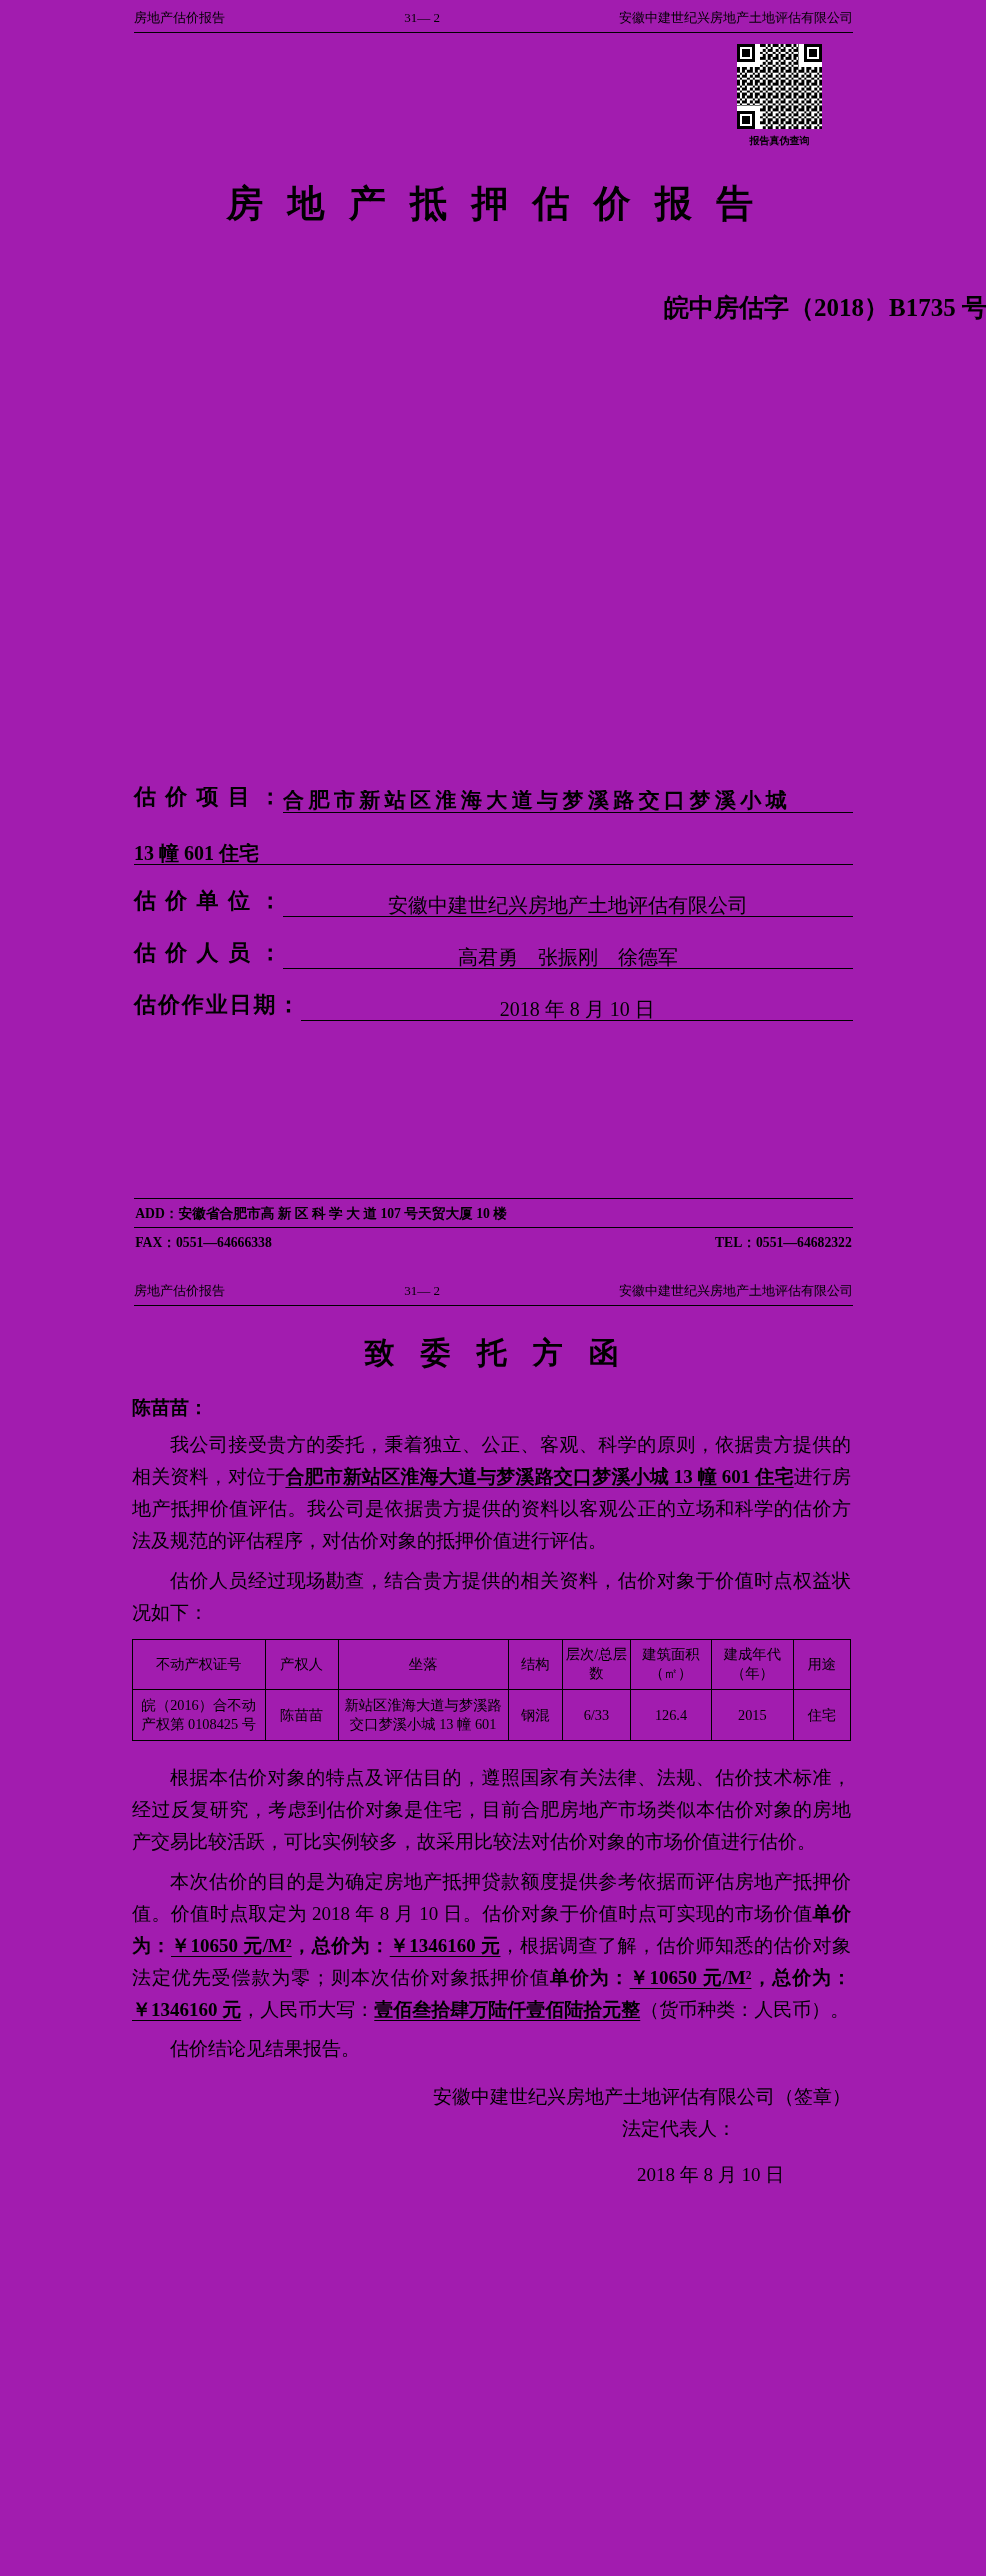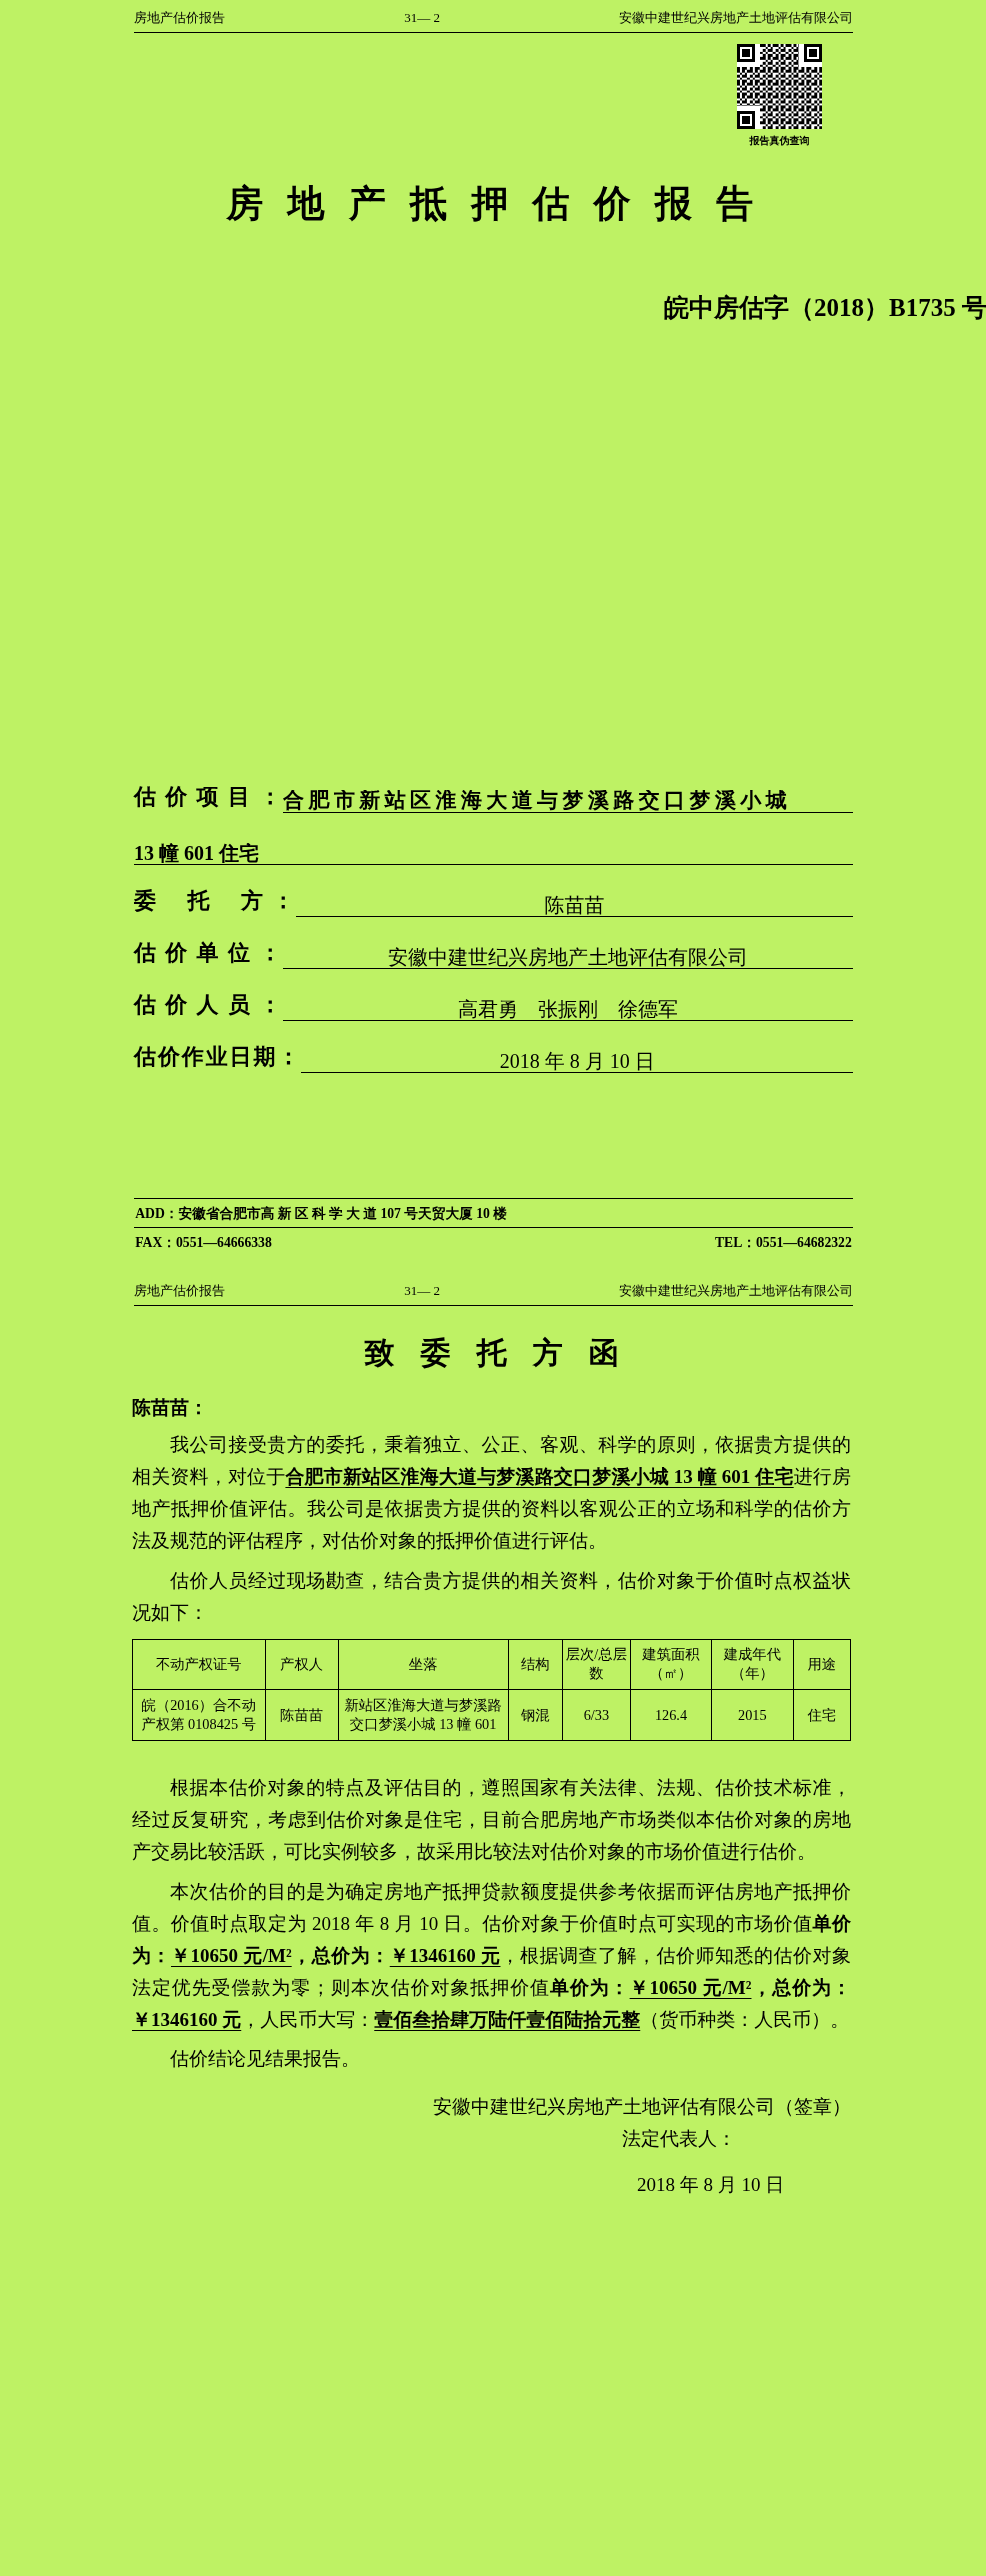"房地产估价报告" .sheet { background: #bef264 -> #a21caf }
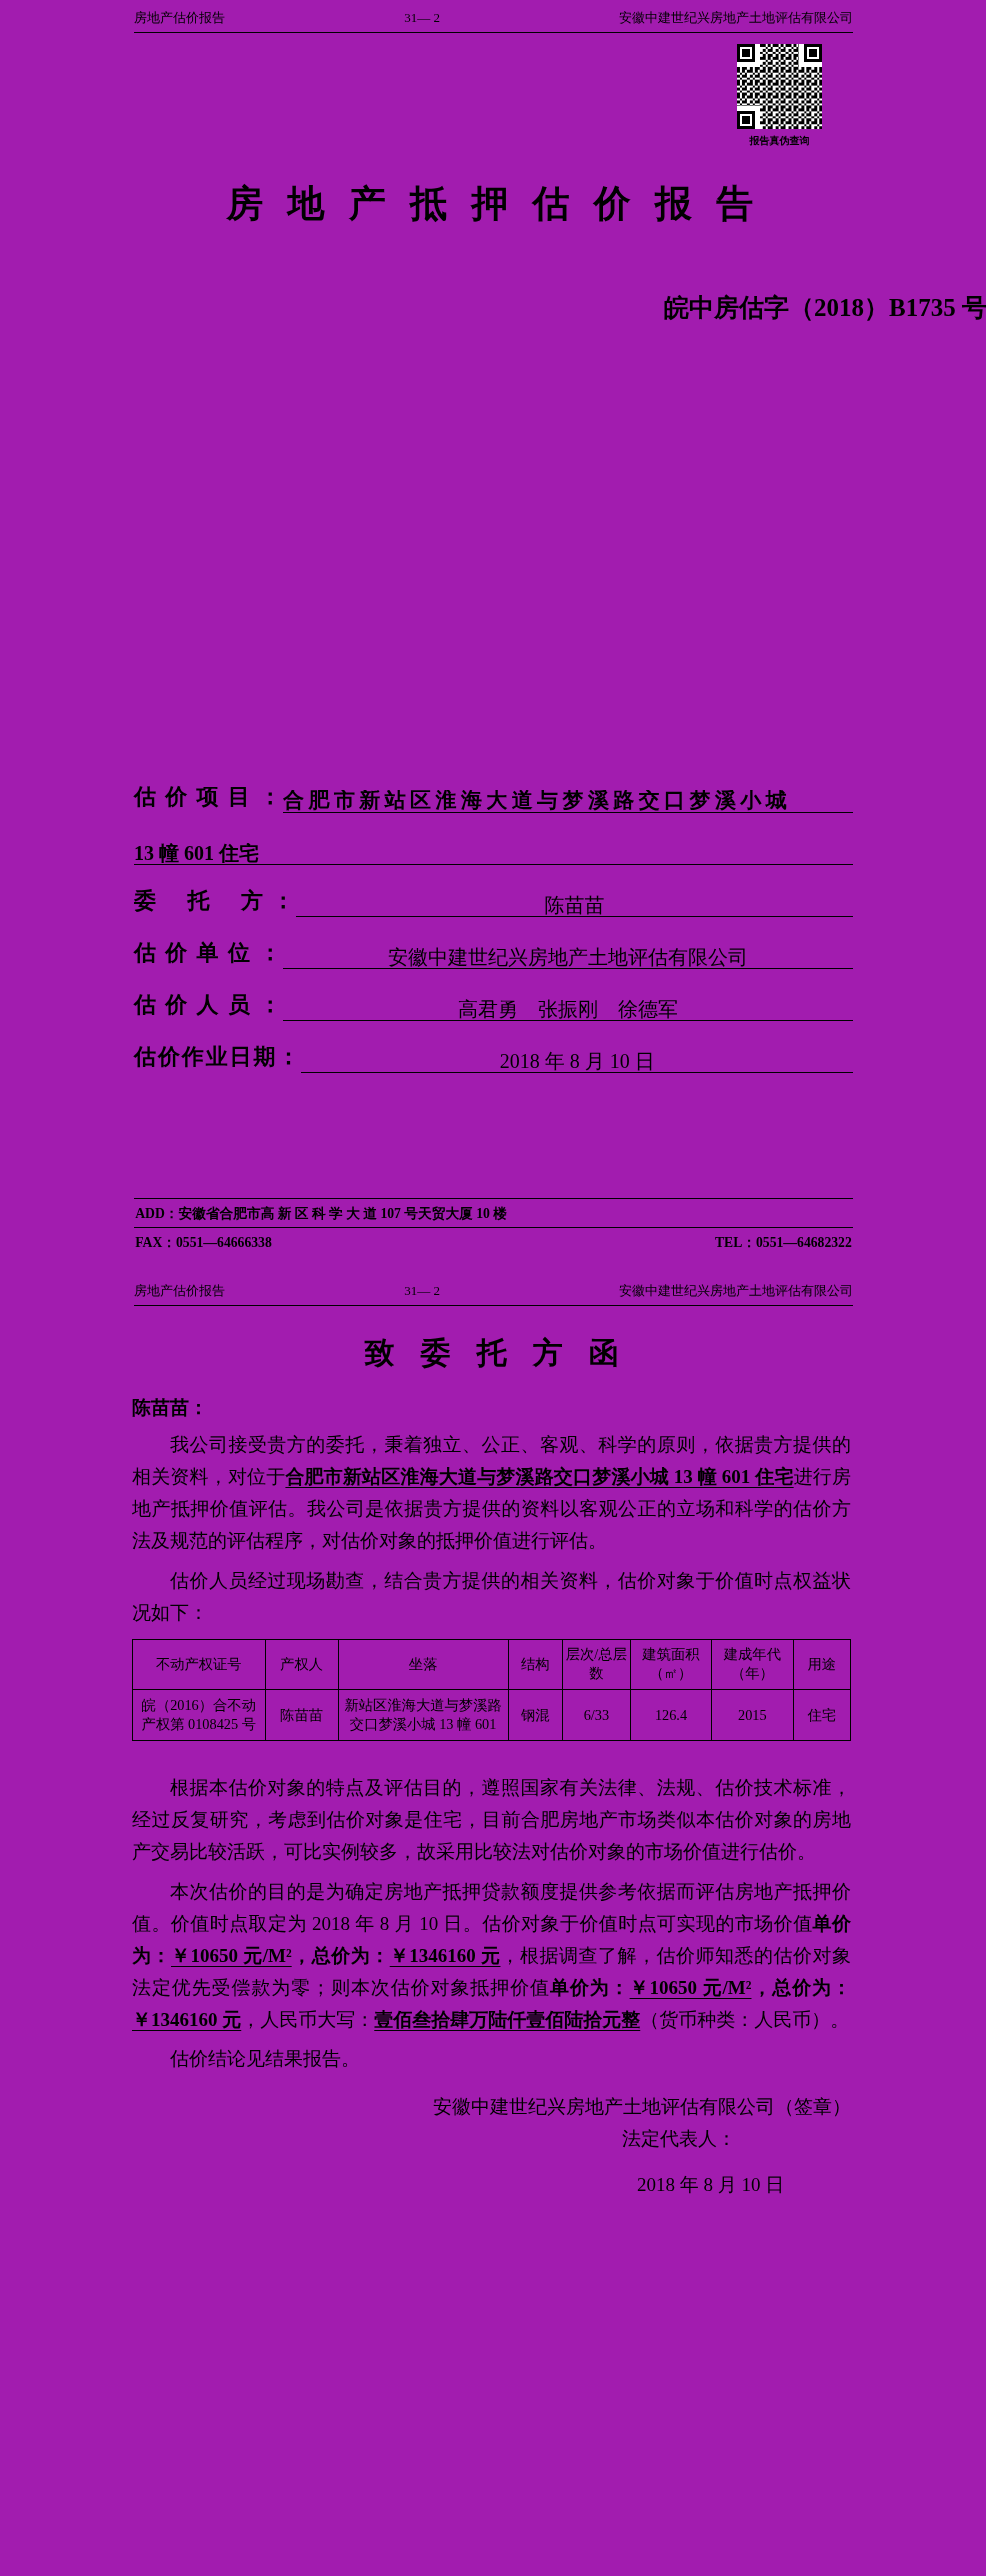"委 托 方 ：" div.field-row { html: <div> <span>委 托 方 ：</span> <span>陈苗苗</span> </div> -> none }
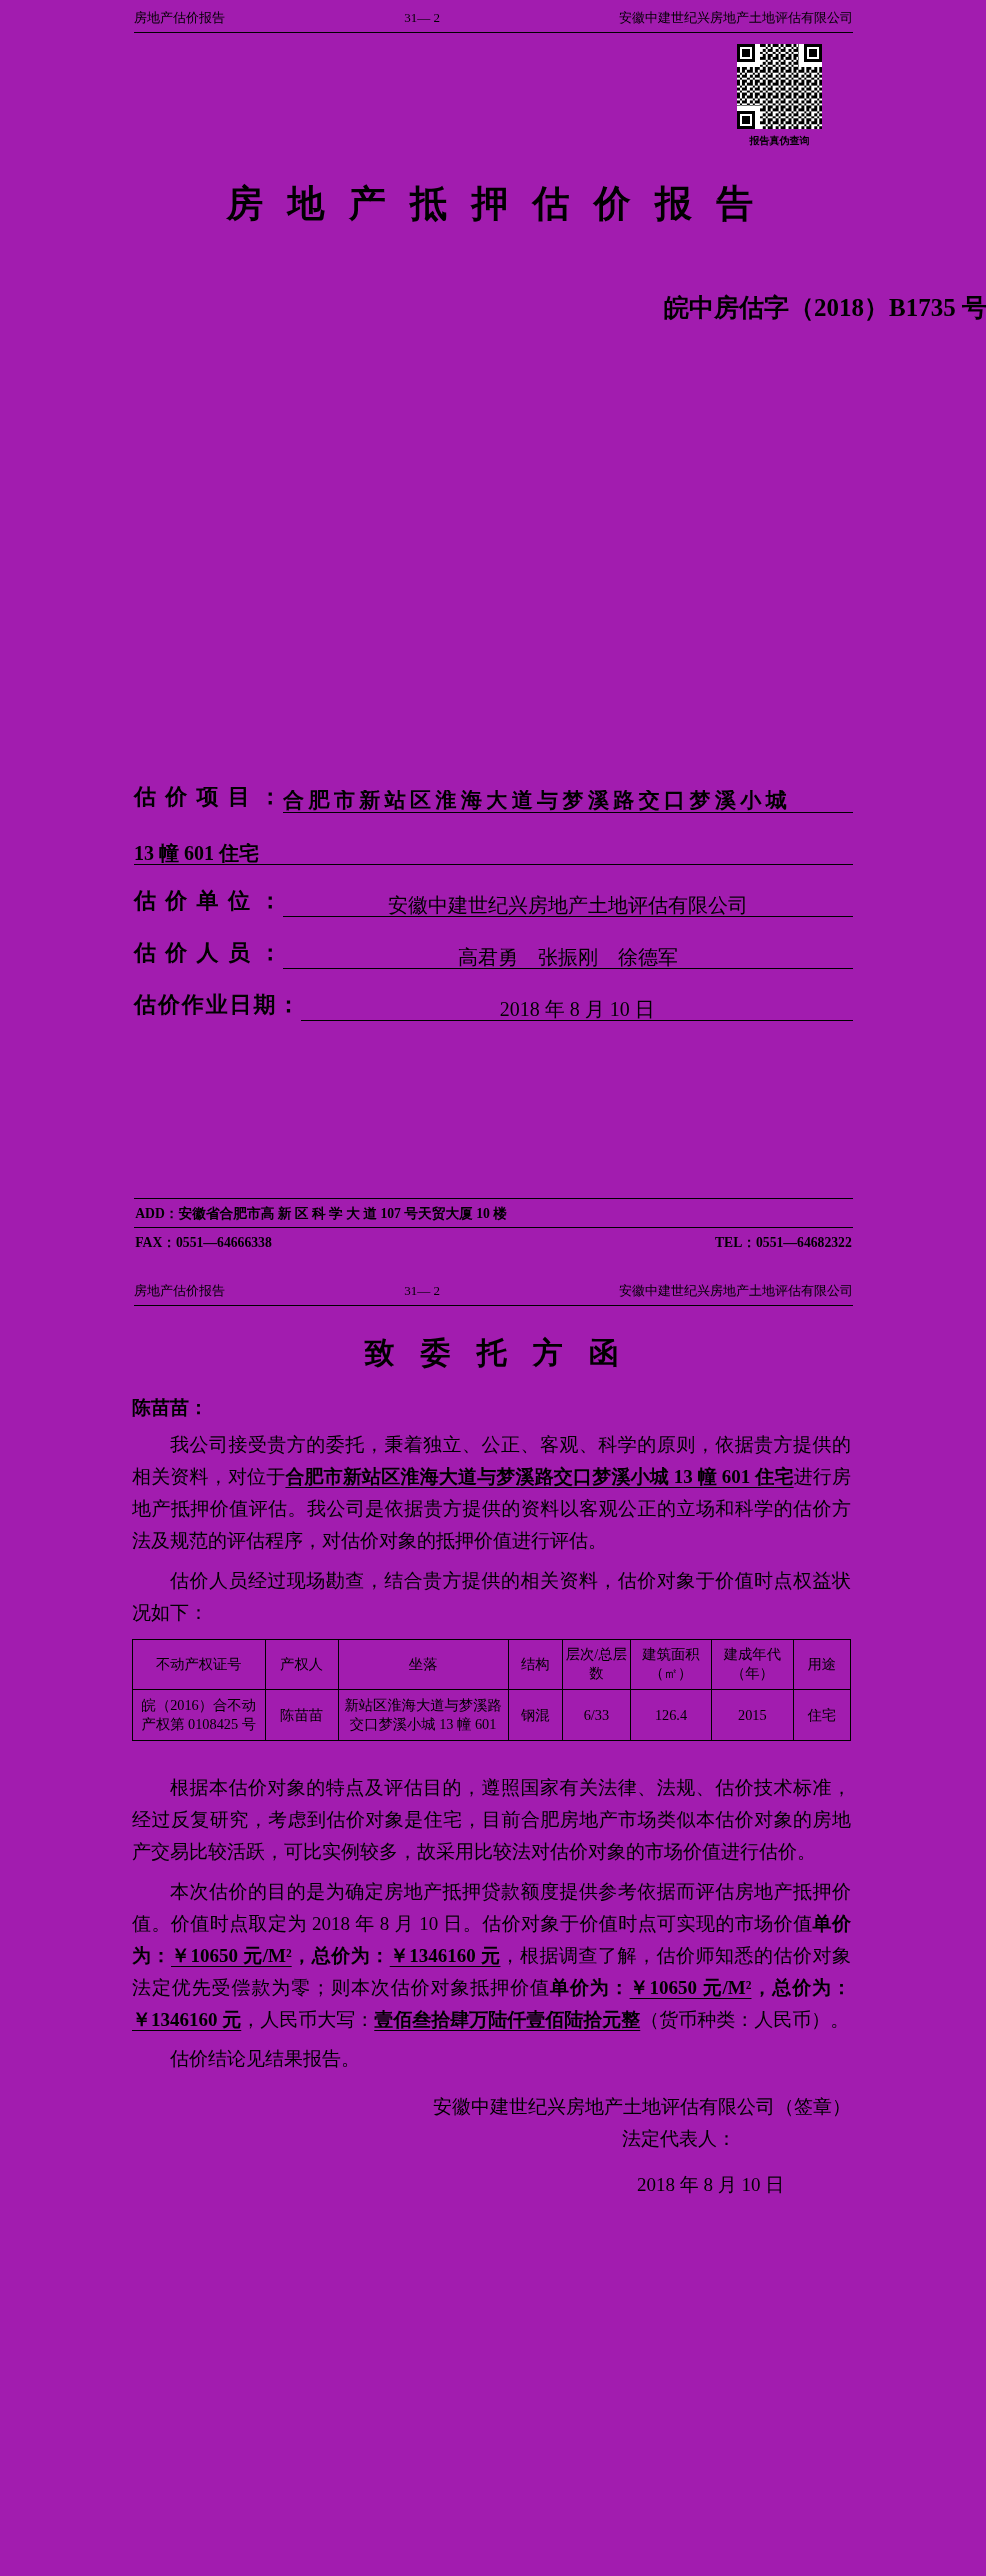"不动产权证号" .estate-table { margin: 10px 0 31px -> 10px 0 21px }
